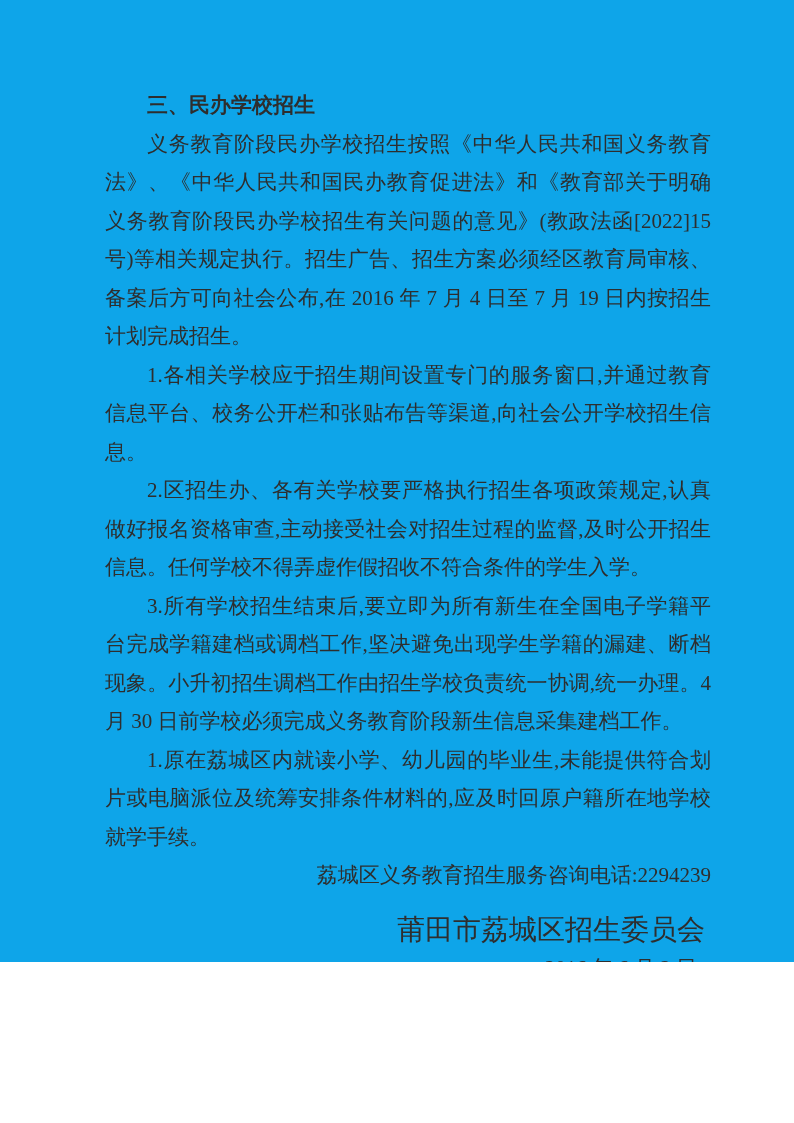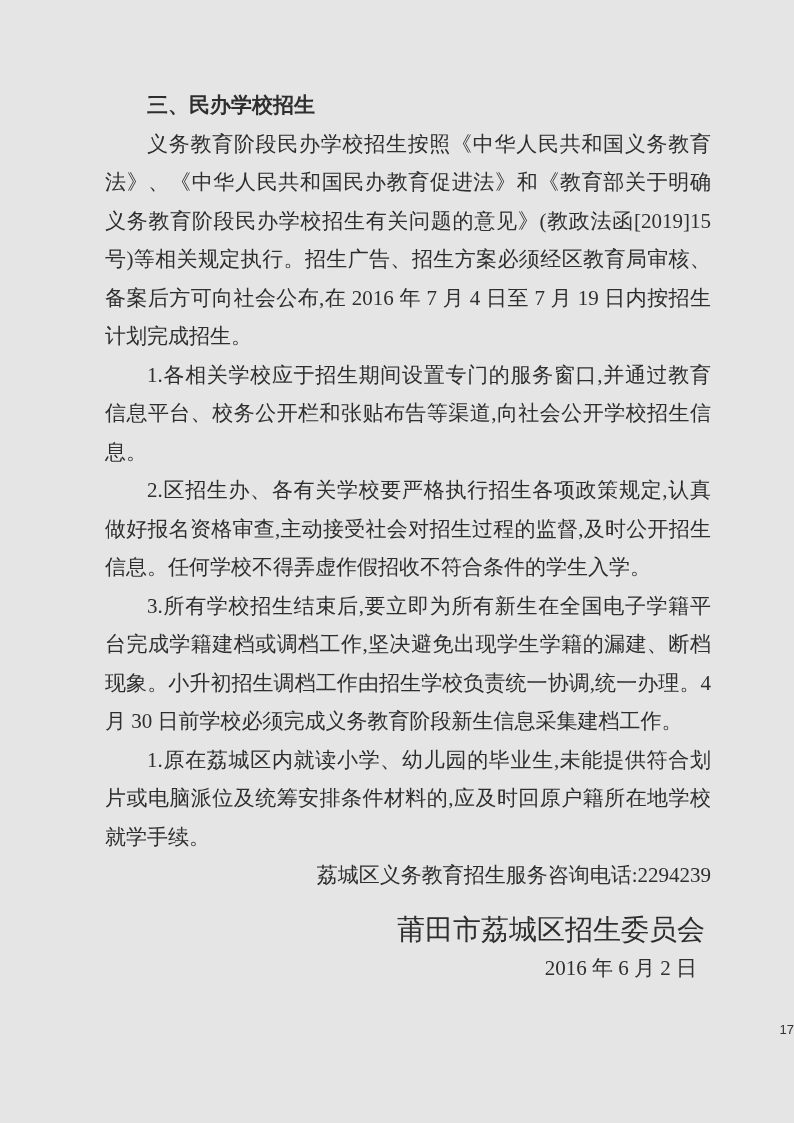"三、民办学校招生" .page { background: #e5e5e5 -> #0ea5e9; height: 1123px -> 962px }
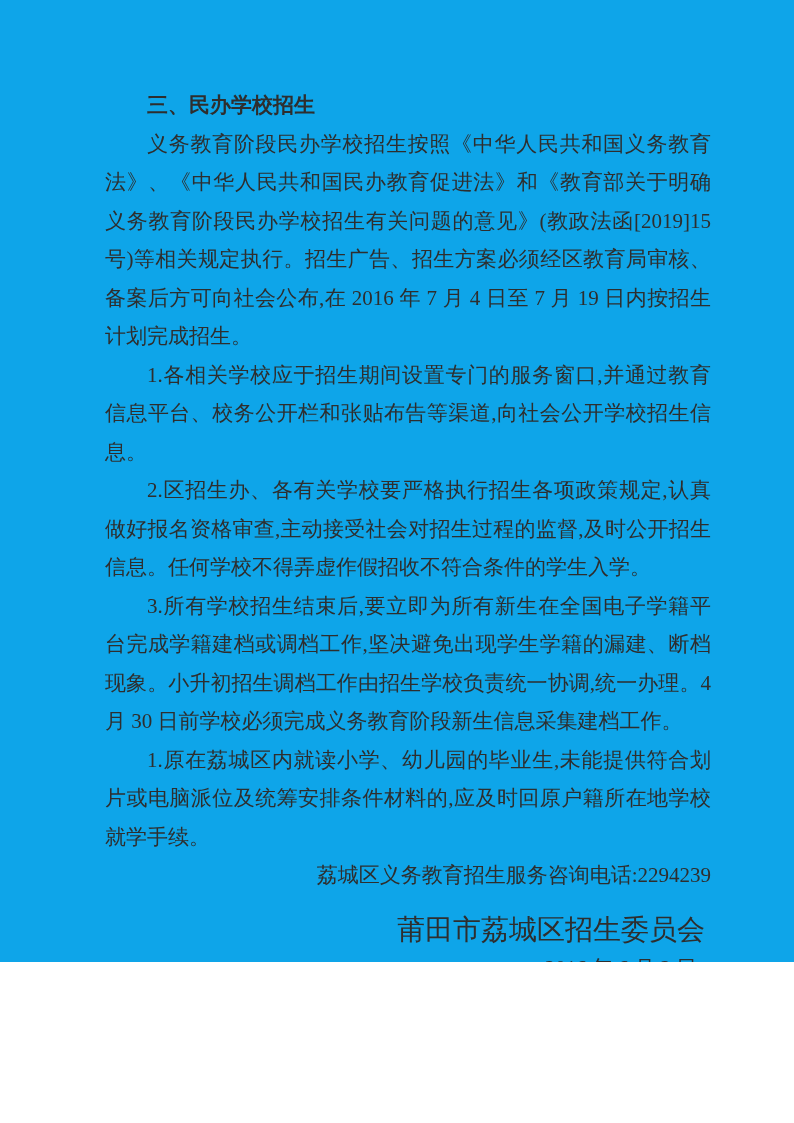"义务教育阶段民办学校招生按照《中华人民共和国义务教育法》、《中华人民共和国民办教" p.body { text: 2019 -> 2022 }
